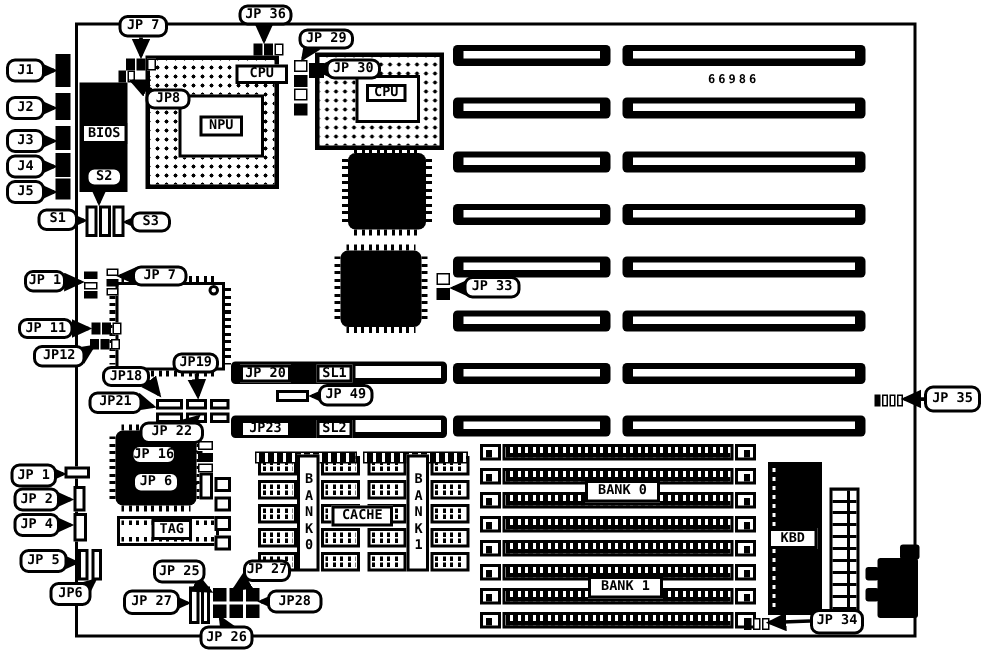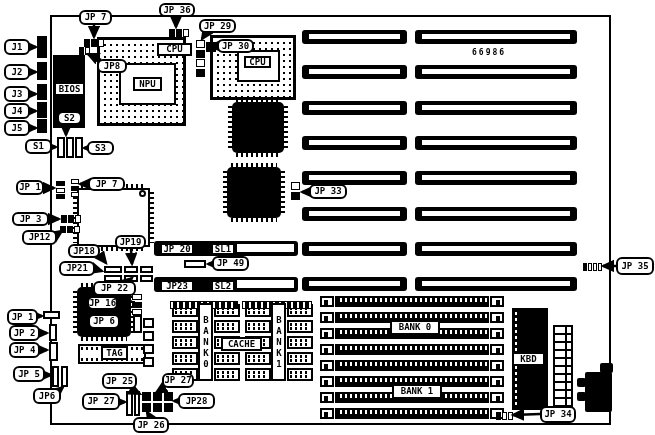"JP 3" div.abs { text: 3 -> 11 }
